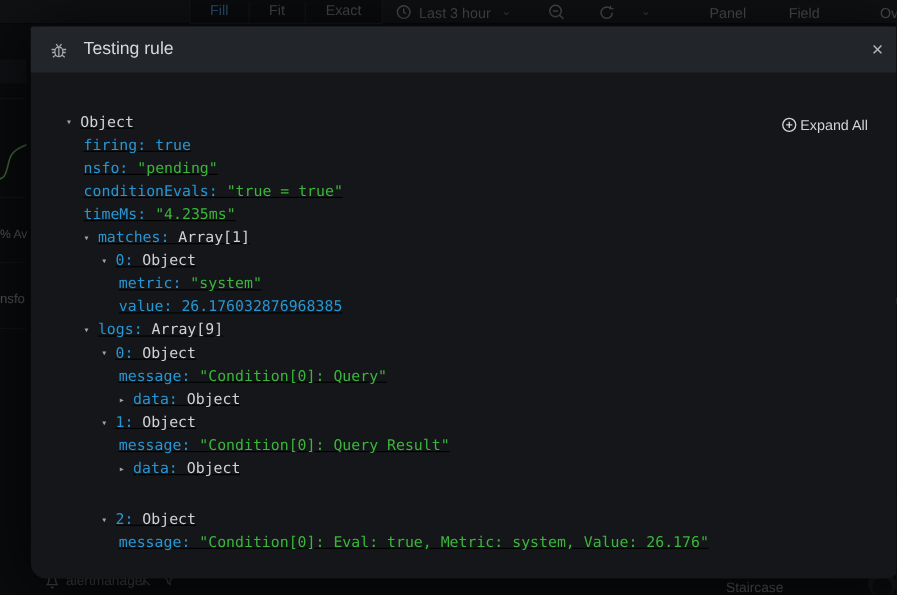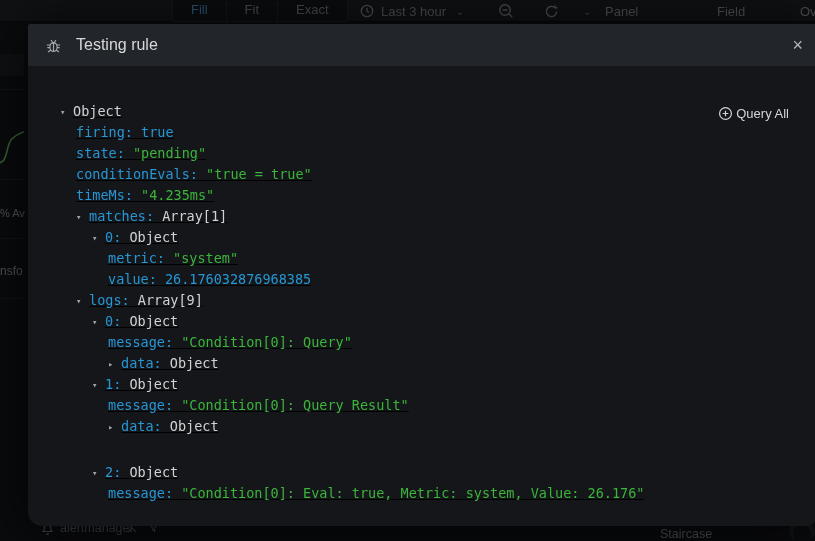"Panel" span.top-tab { left: 605px -> 645px }
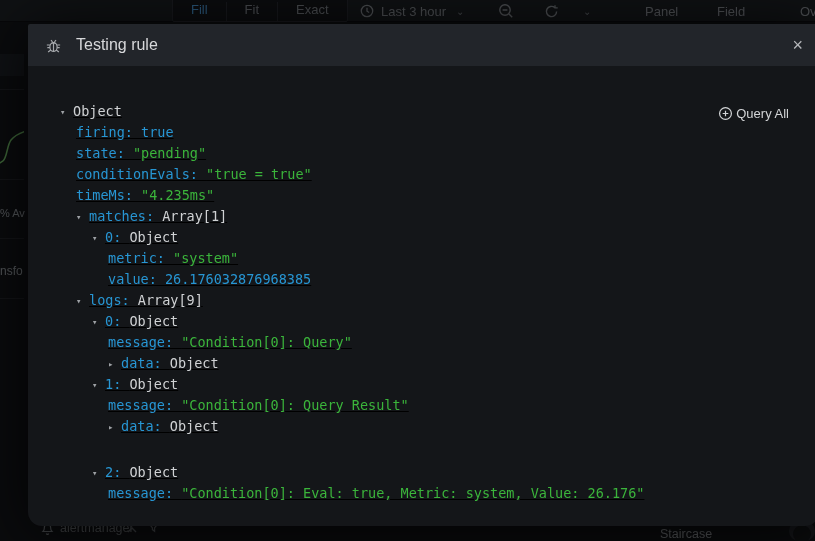"Query All" span { text: Query -> Expand }
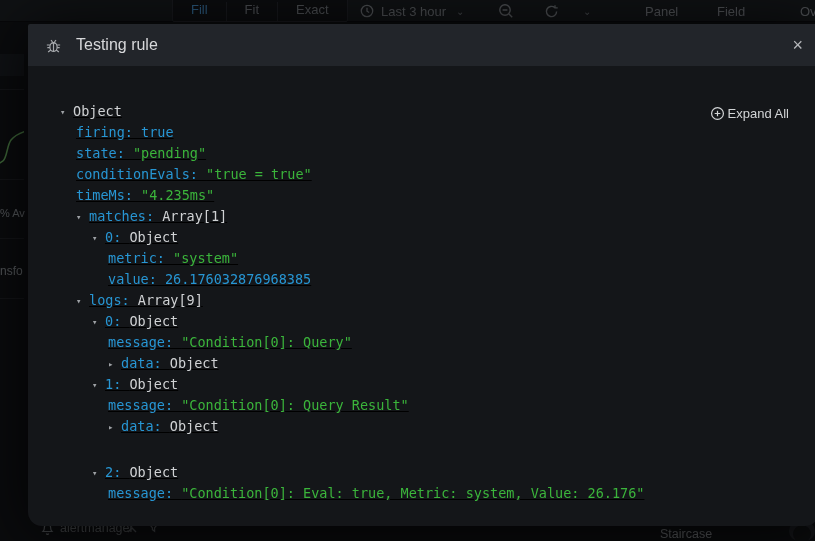"state:" span.k { text: state -> nsfo }
